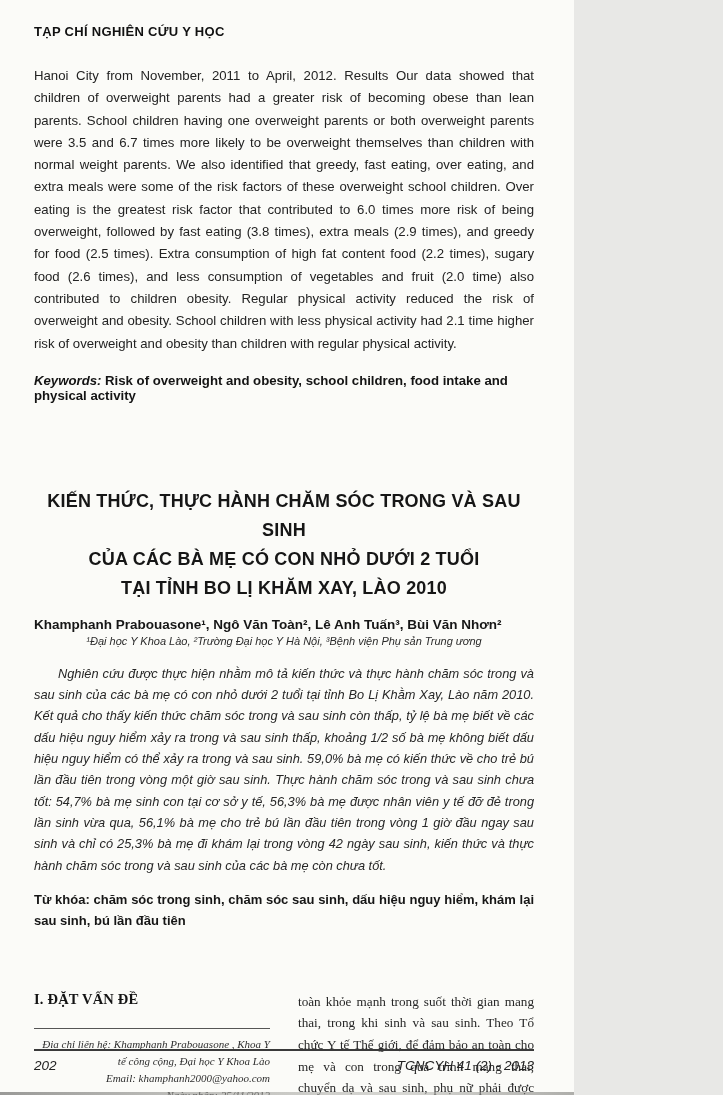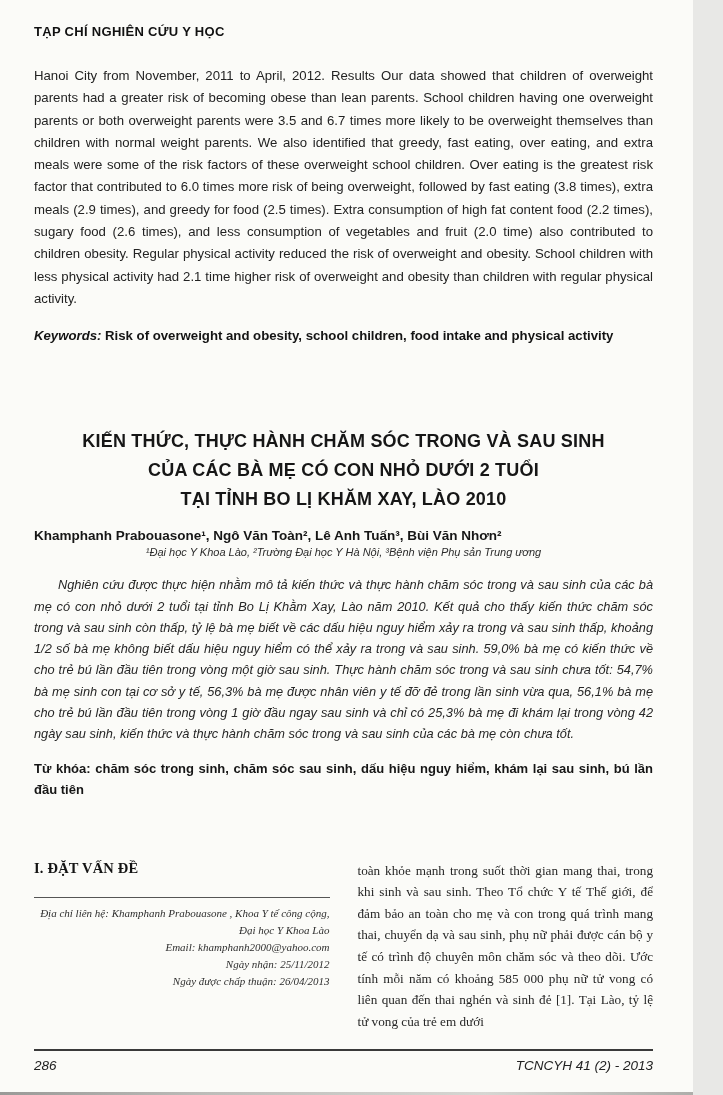"TẠP CHÍ NGHIÊN CỨU Y" .page { width: 693px -> 574px }
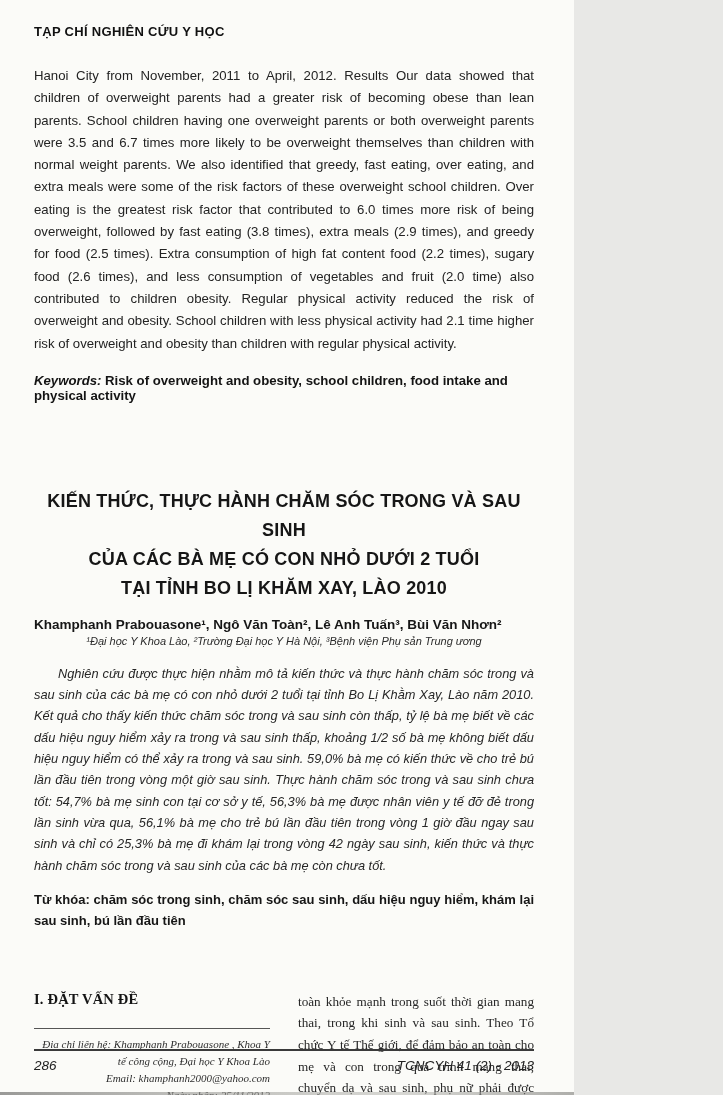"286" span { text: 286 -> 202 }
